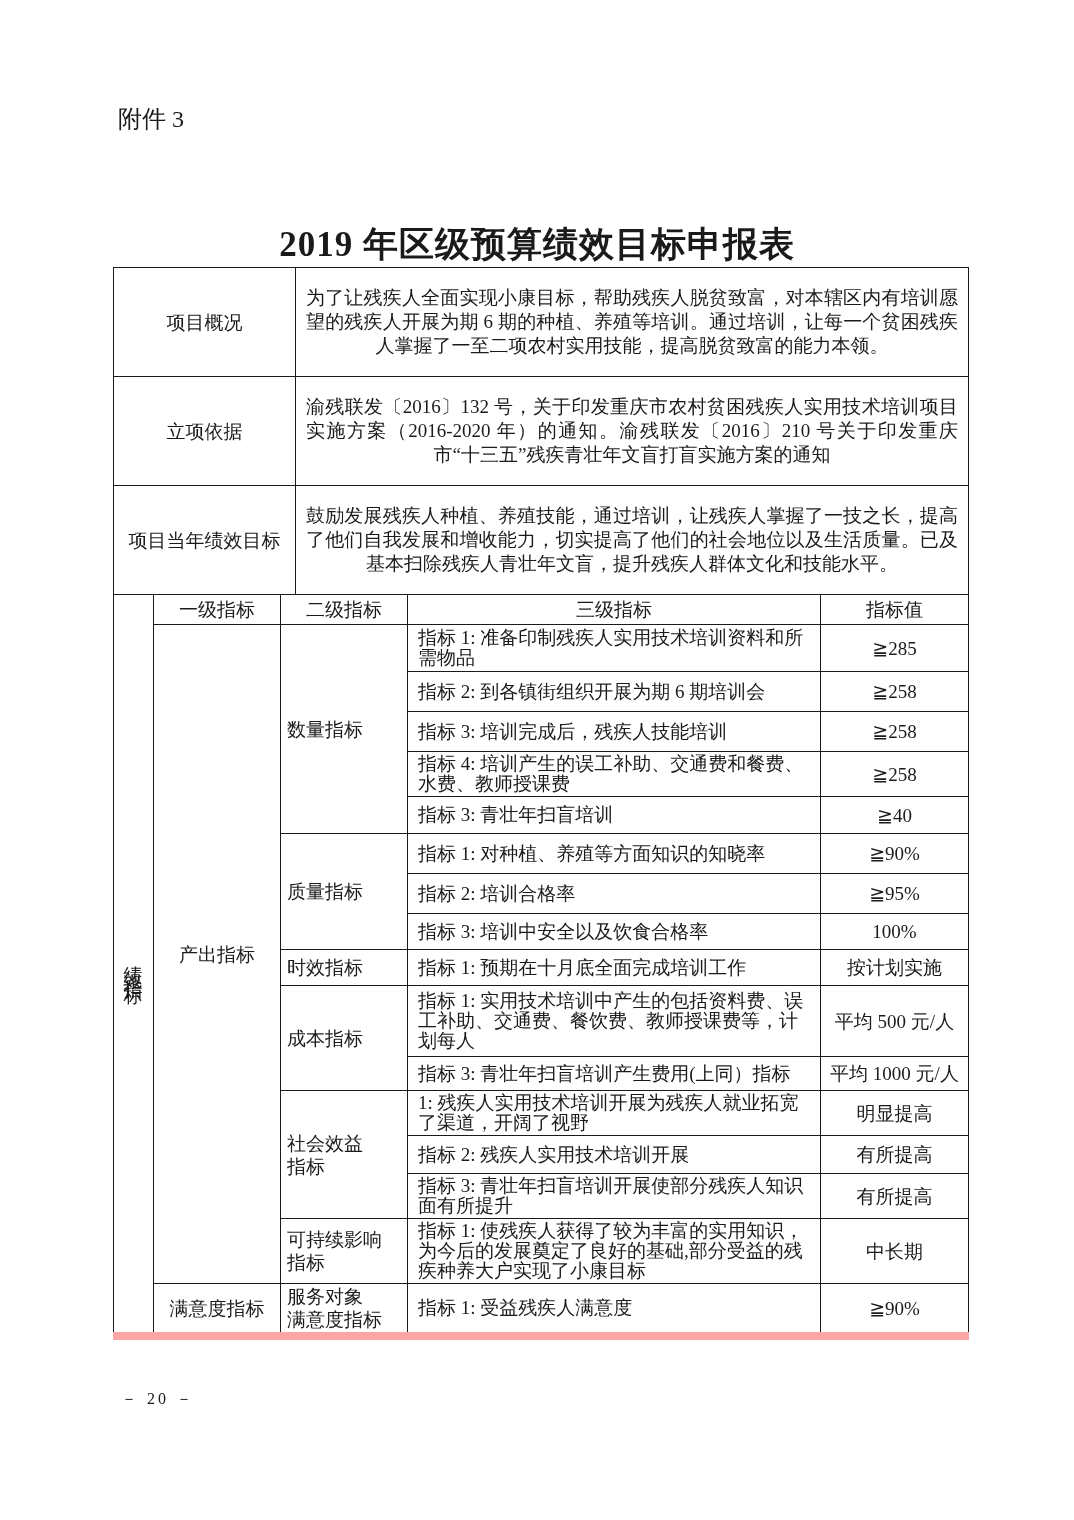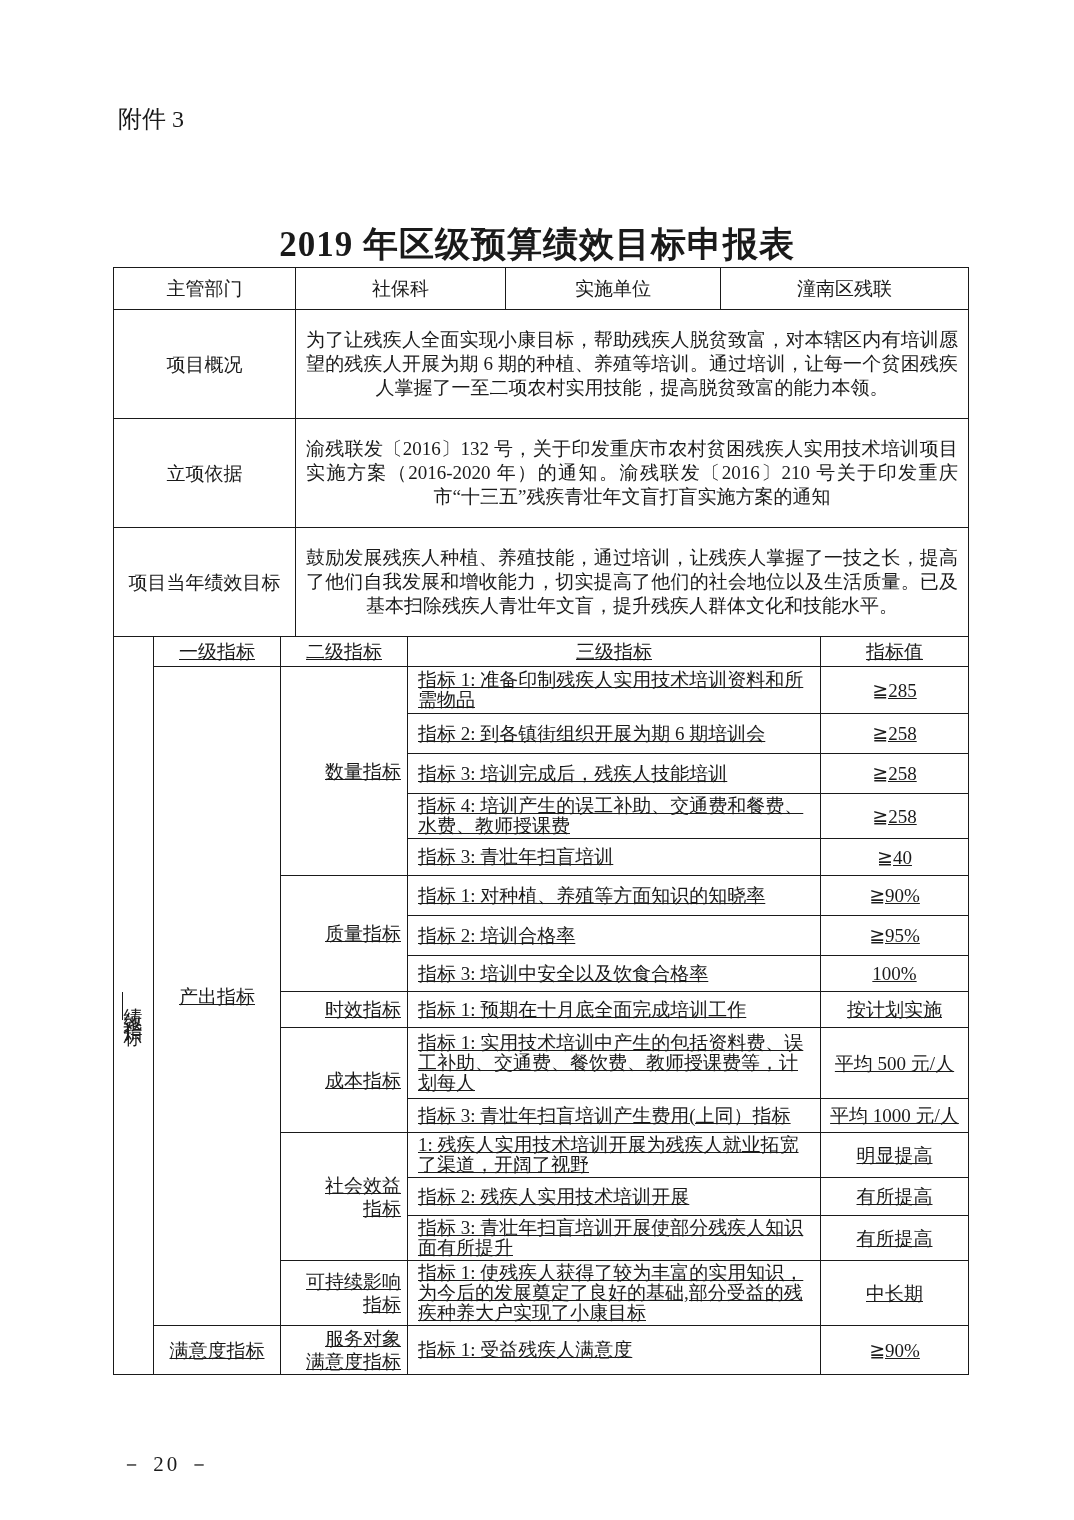"主管部门" tr { html: <tr> <td>主管部门</td> <td>社保科</td> <td>实施单位</td> <td>潼南区残联</td> </tr> -> none }
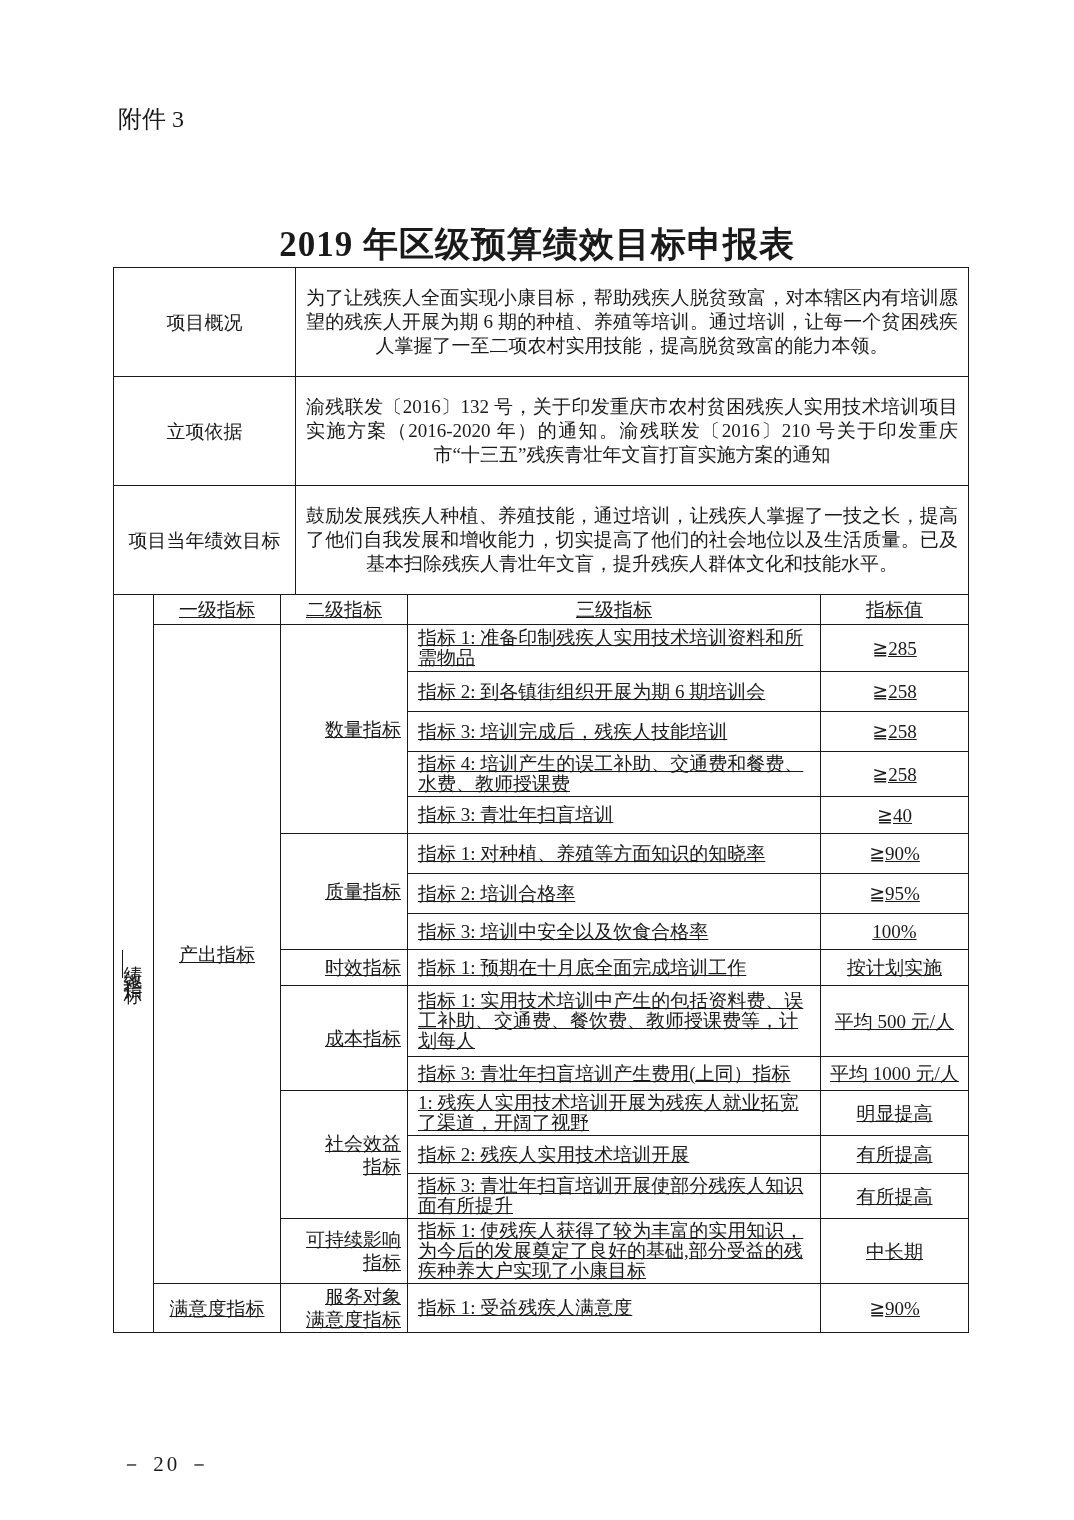"一级指标" .ind-table { border-bottom: 1px solid #fca5a5 -> 8px solid #fca5a5; text-decoration: underline -> none }
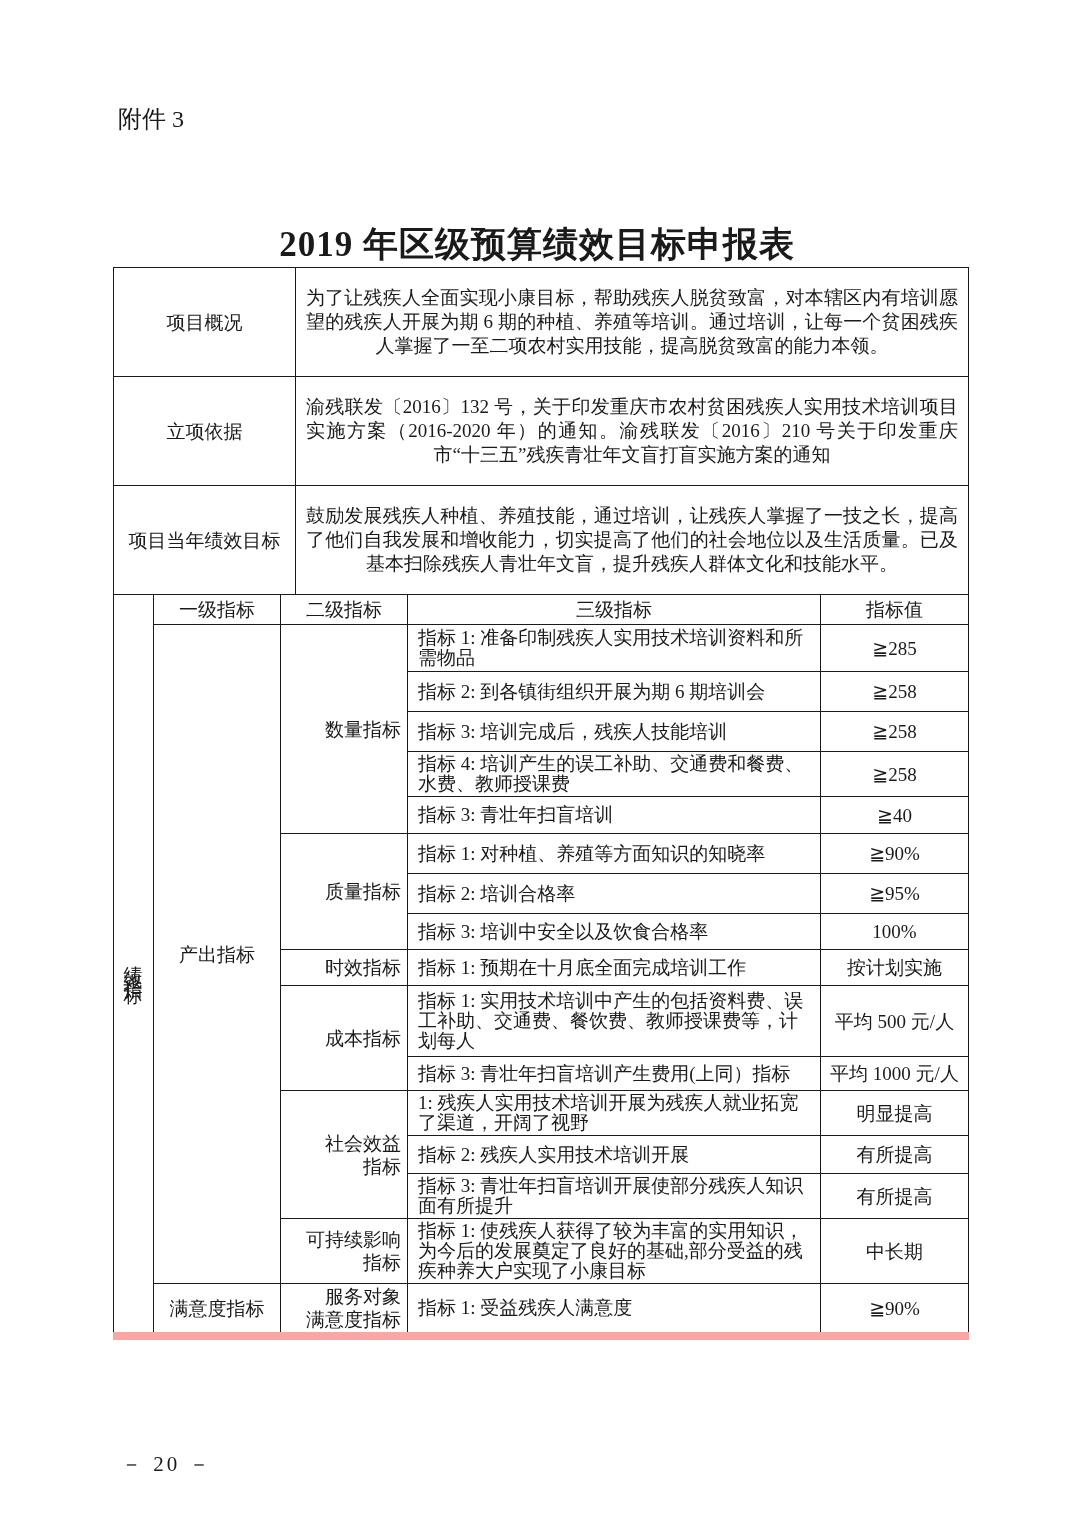"数量指标" .preline { text-align: right -> left }
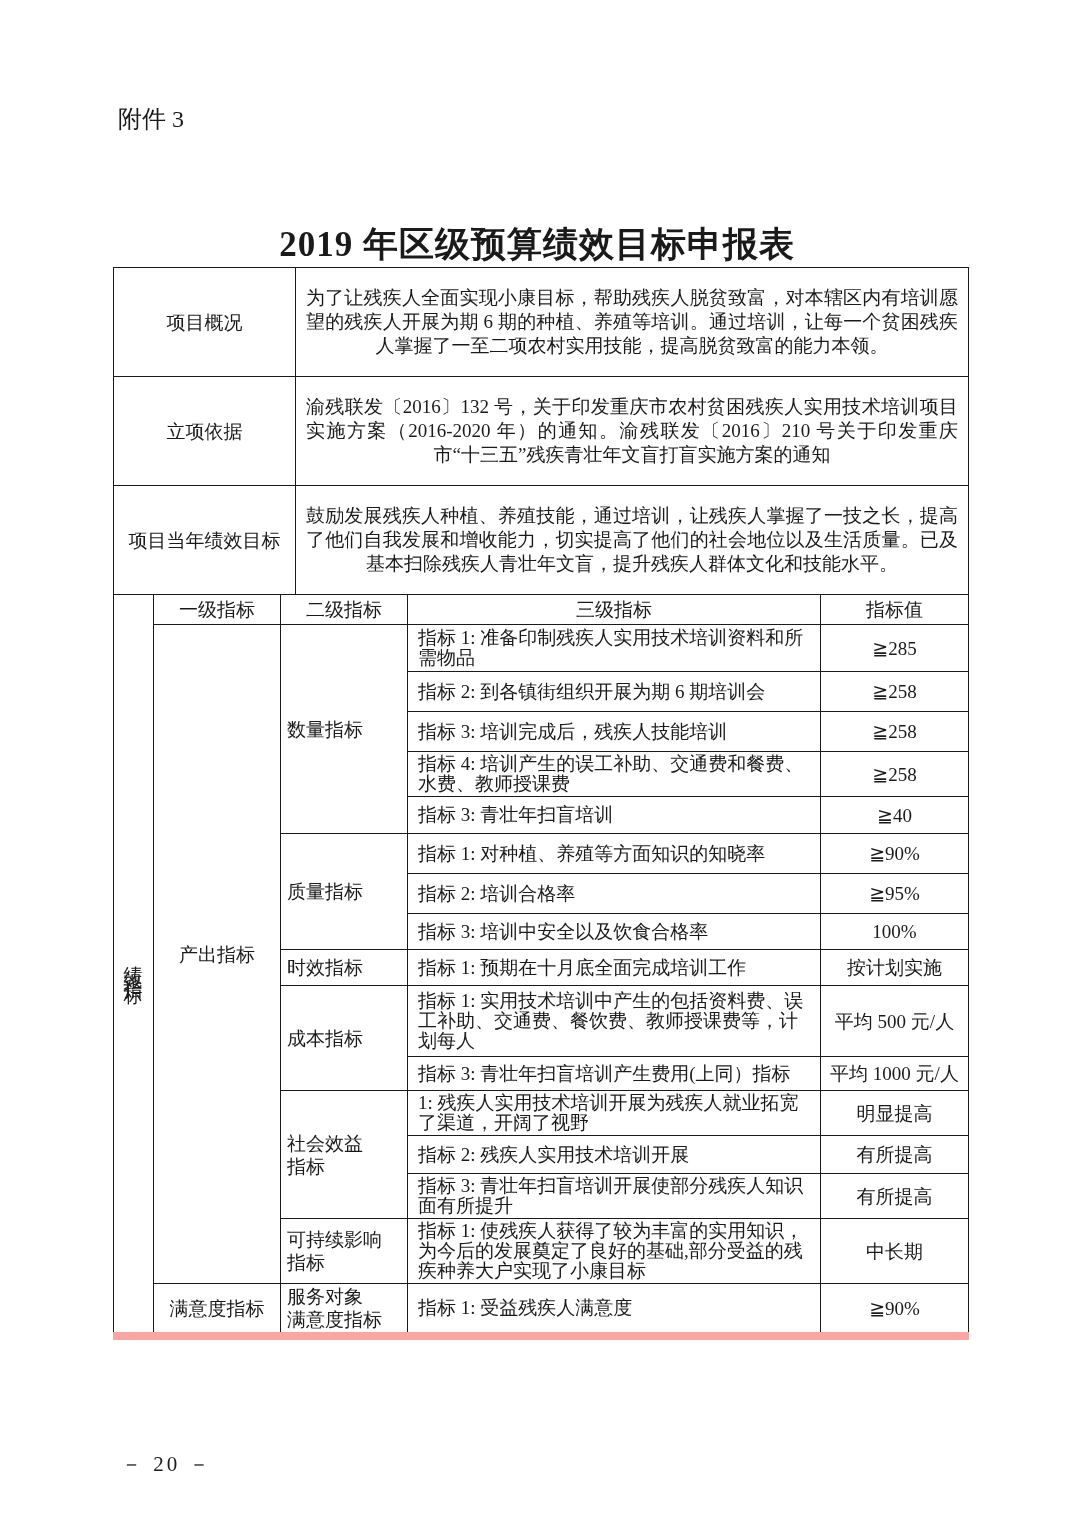"－ 20 －" .footer { font-size: 21px -> 16px; top: 1450px -> 1389px }
